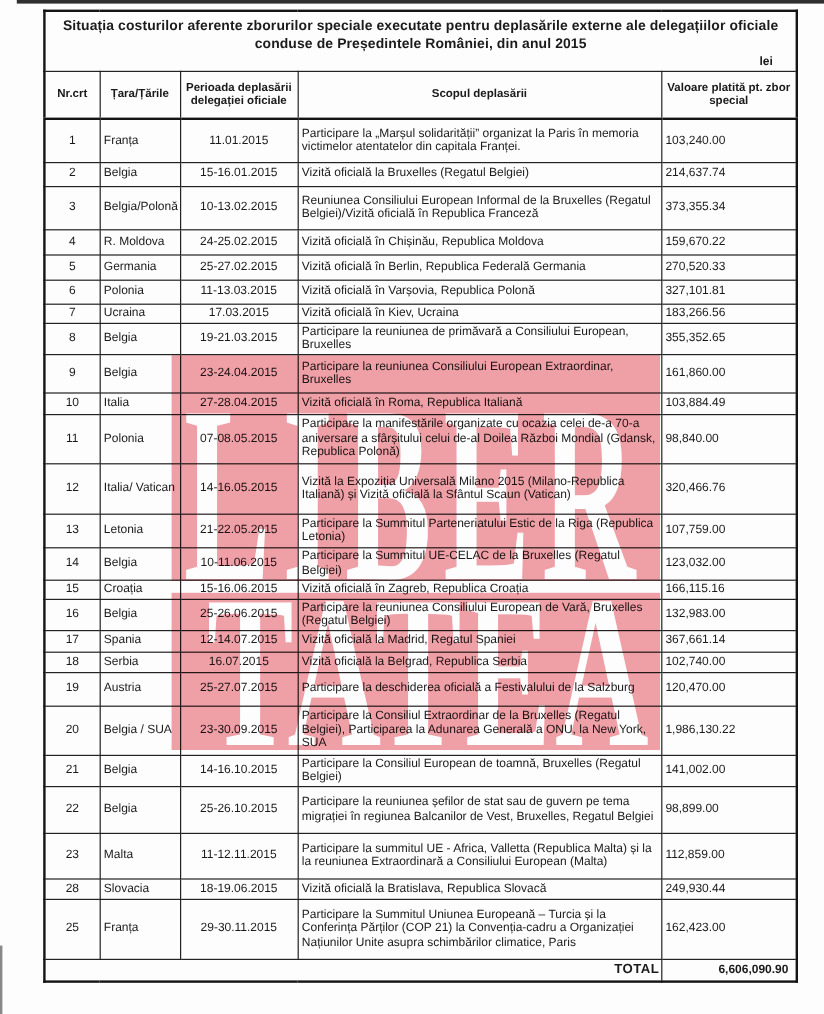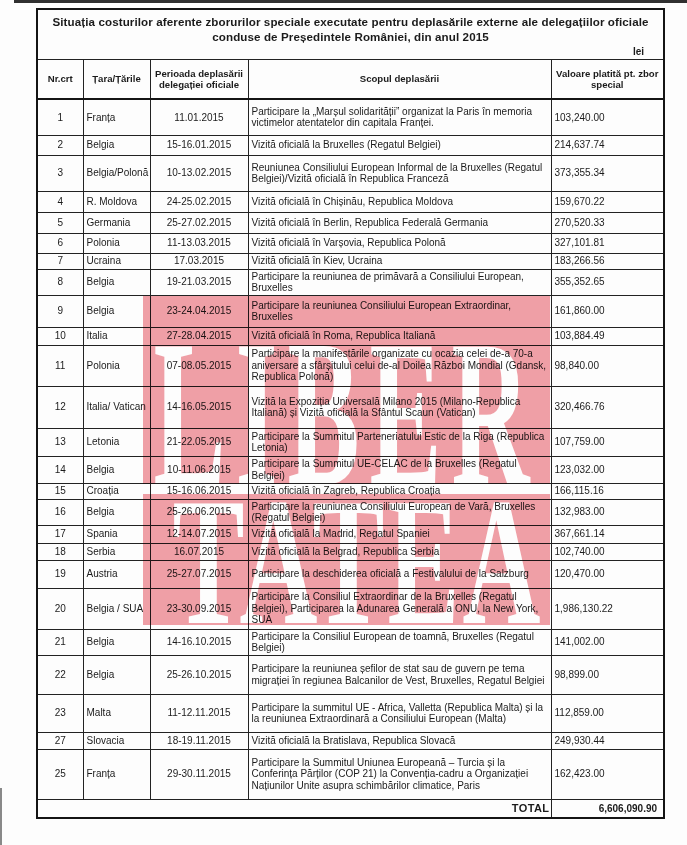"27" td.c-nr { text: 27 -> 28 }
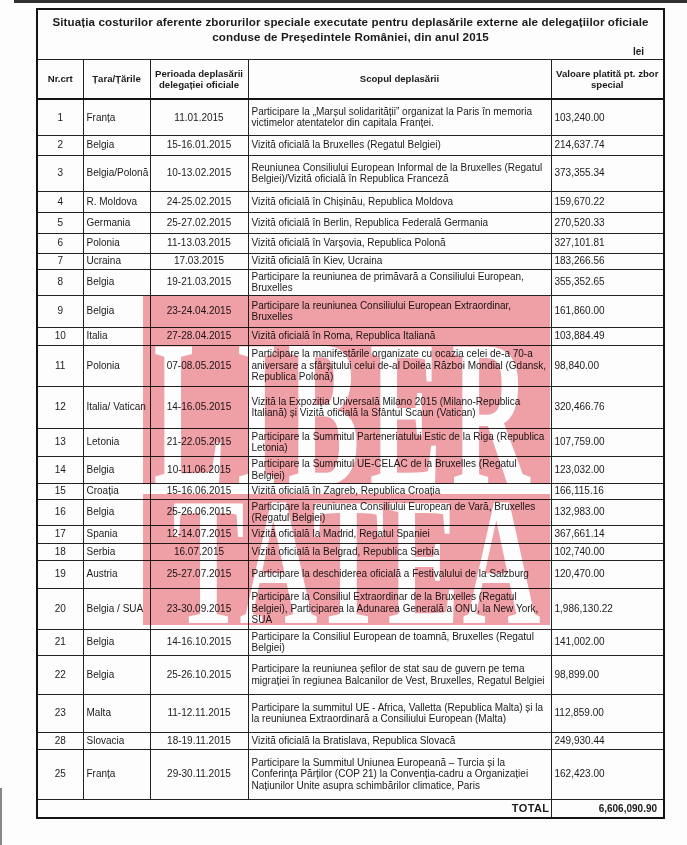"18-19.11.2015" td.c-period { text: 18-19.11.2015 -> 18-19.06.2015 }
